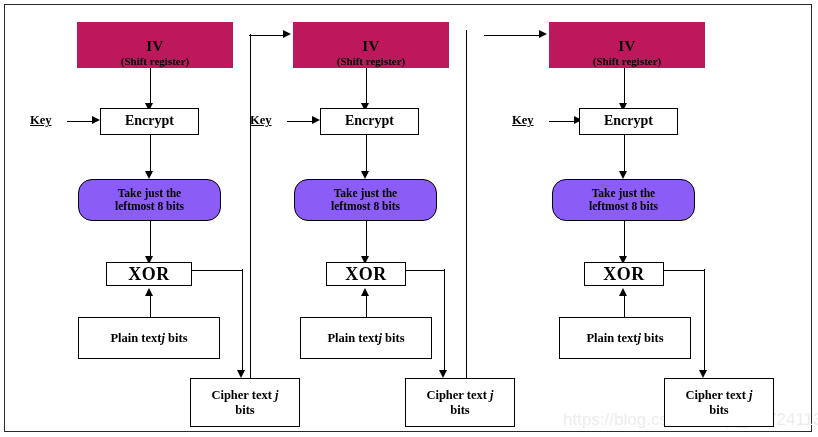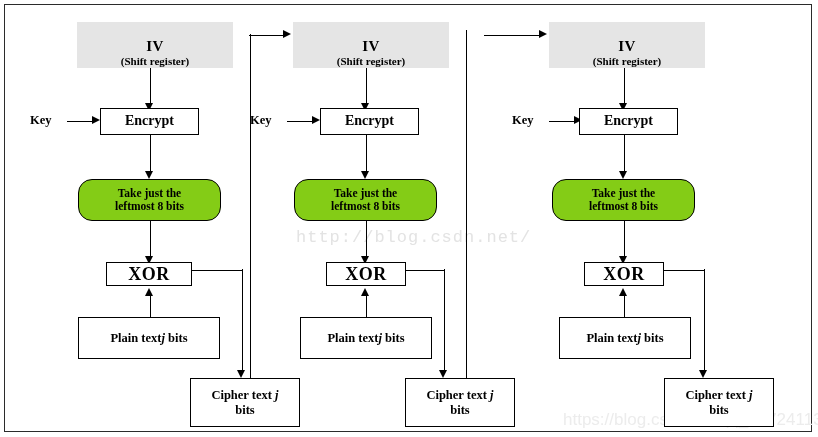"IV" .iv { background: #e5e5e5 -> #be185d }
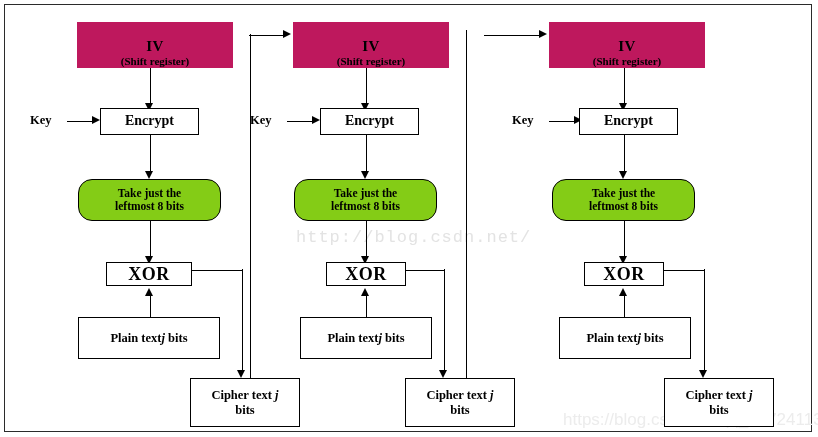"Key" .label { text-decoration: none -> underline }
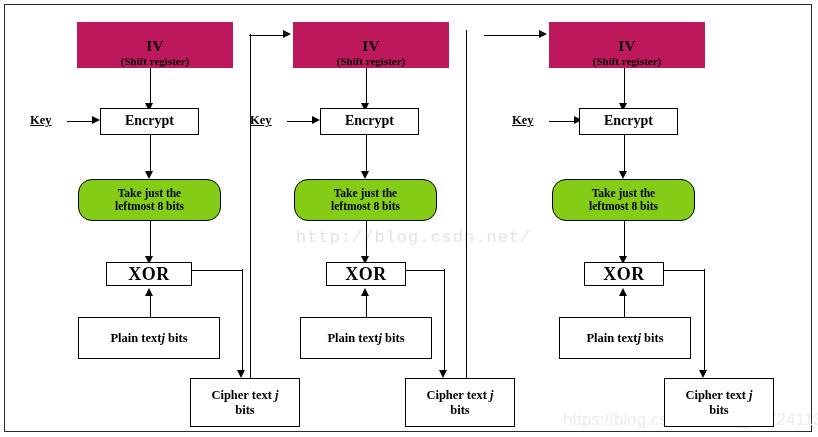"Take just the" .rounded { background: #84cc16 -> #8b5cf6 }
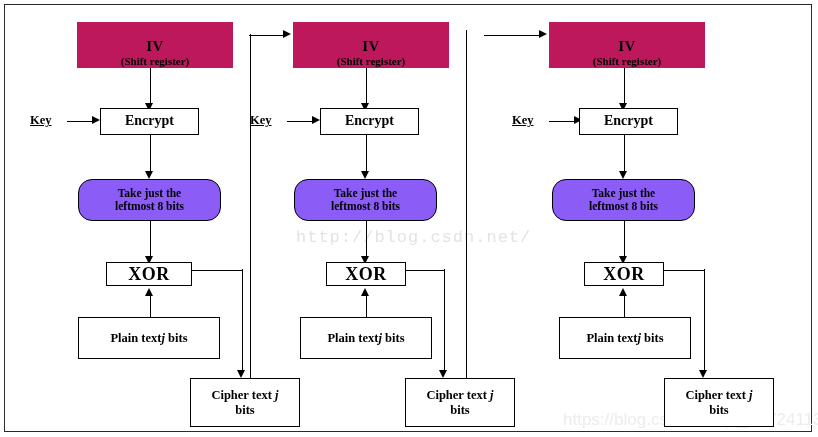"http://blog.csdn.net/" div.watermark { html: <div>http://blog.csdn.net/</div> -> none }
